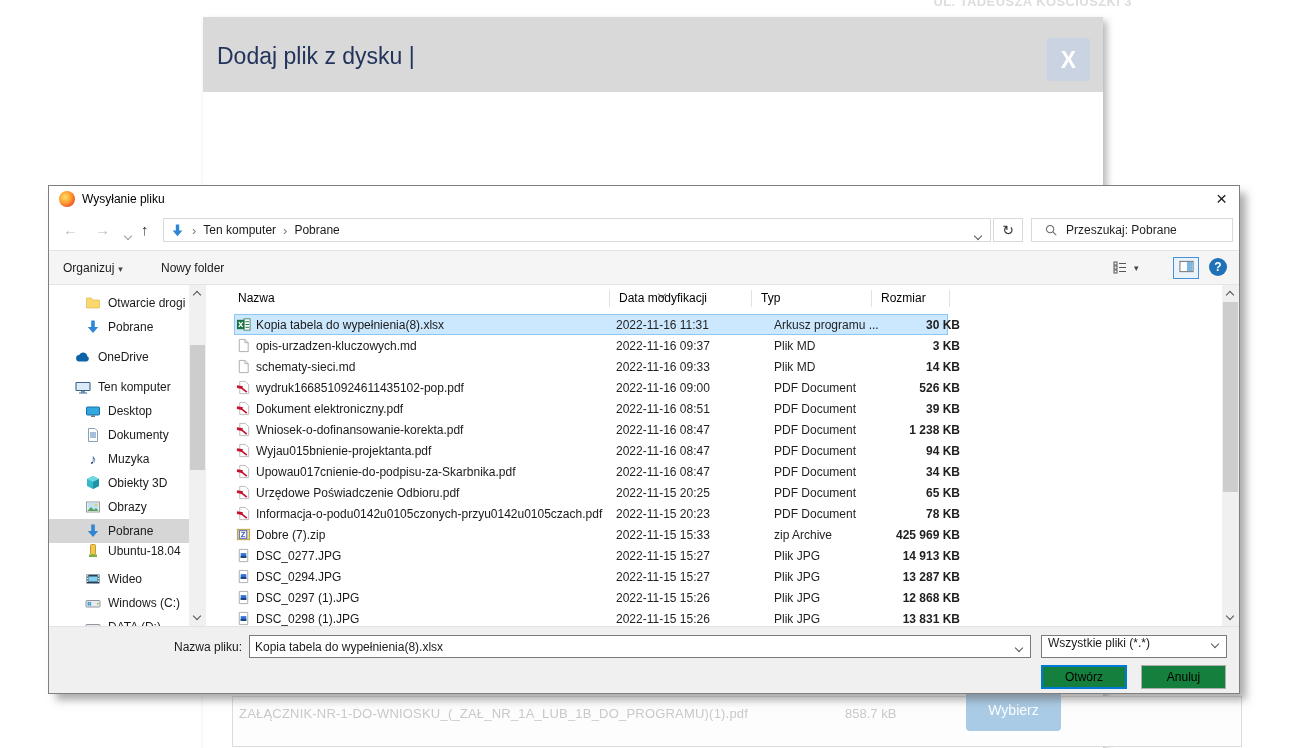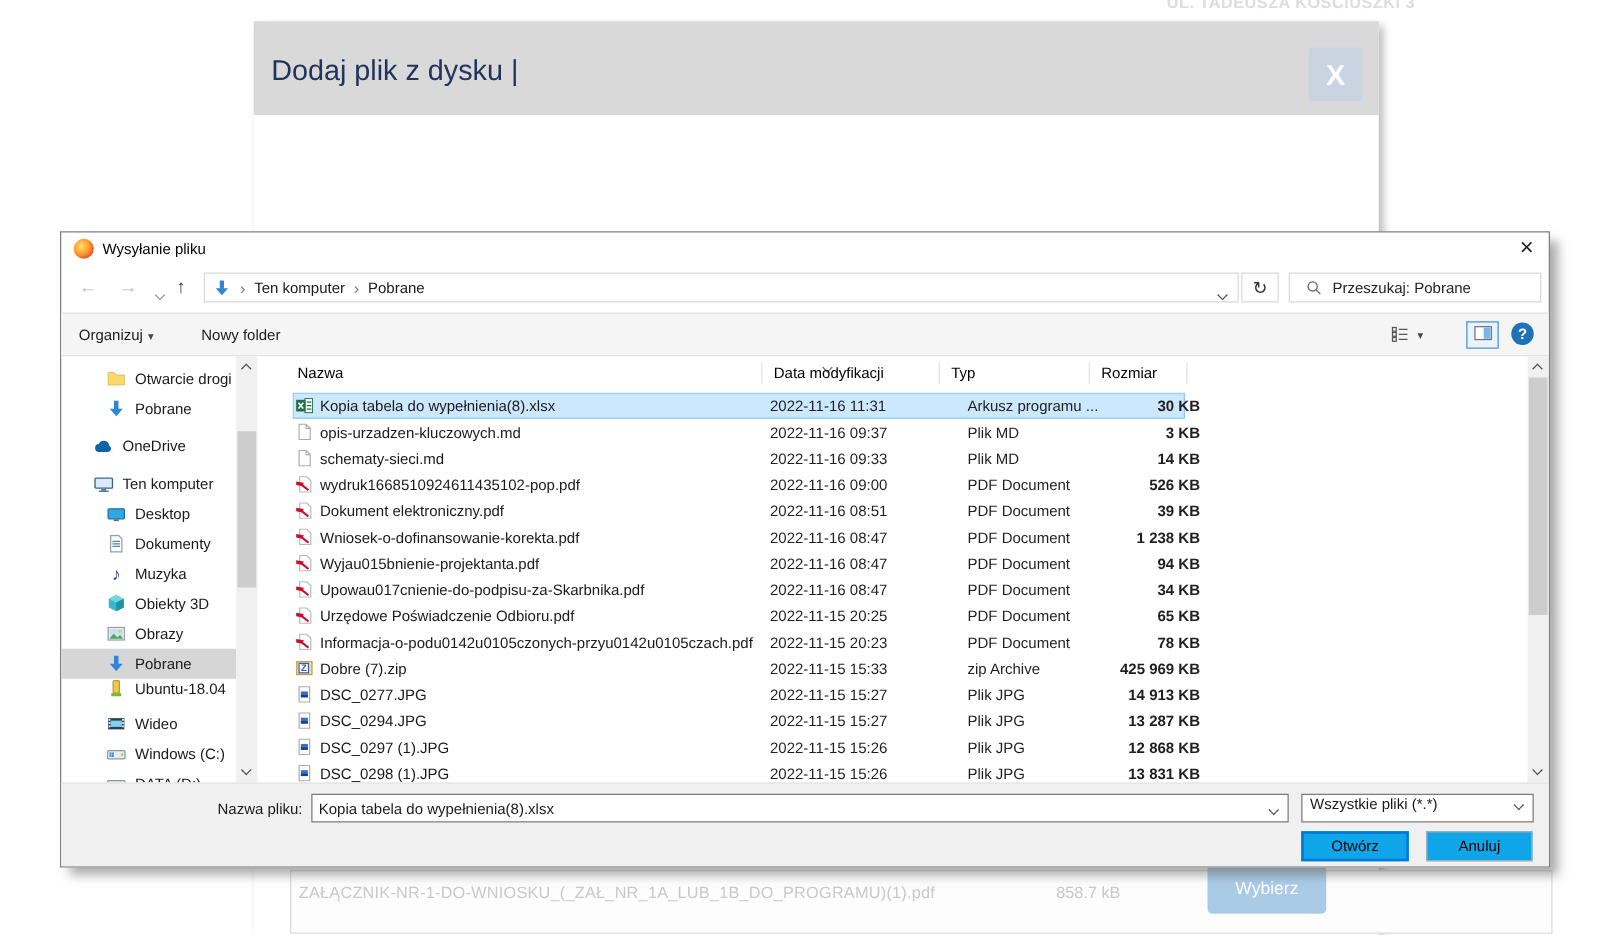"Otwórz" .btn { background: #0ea5e9 -> #15803d }
